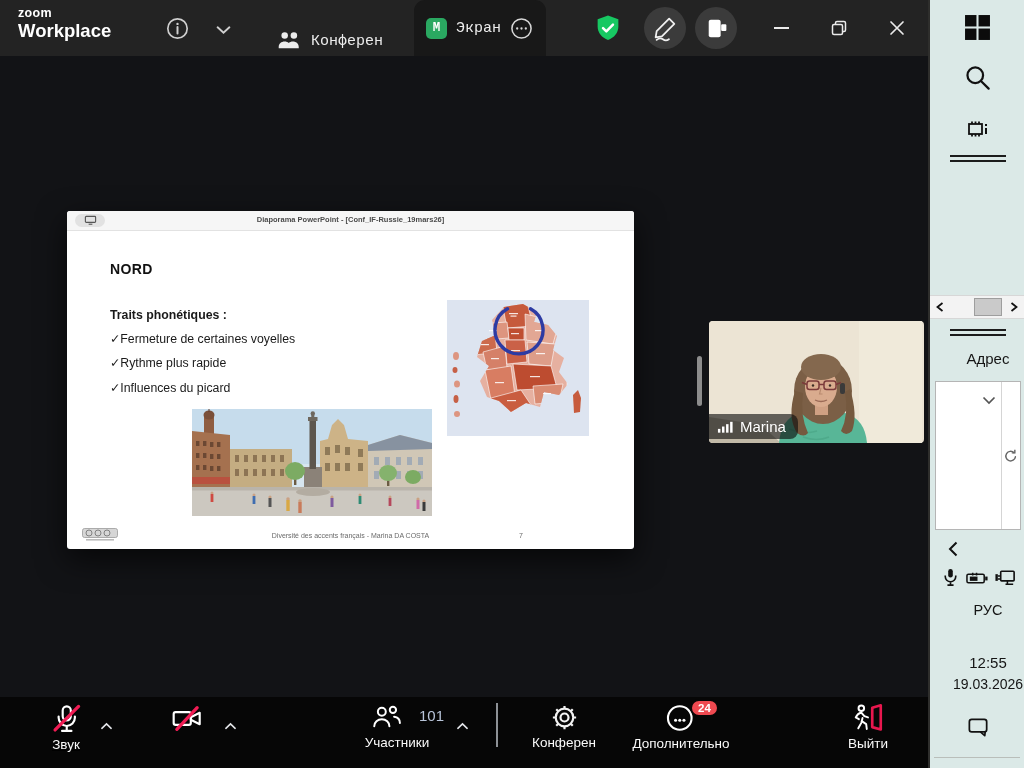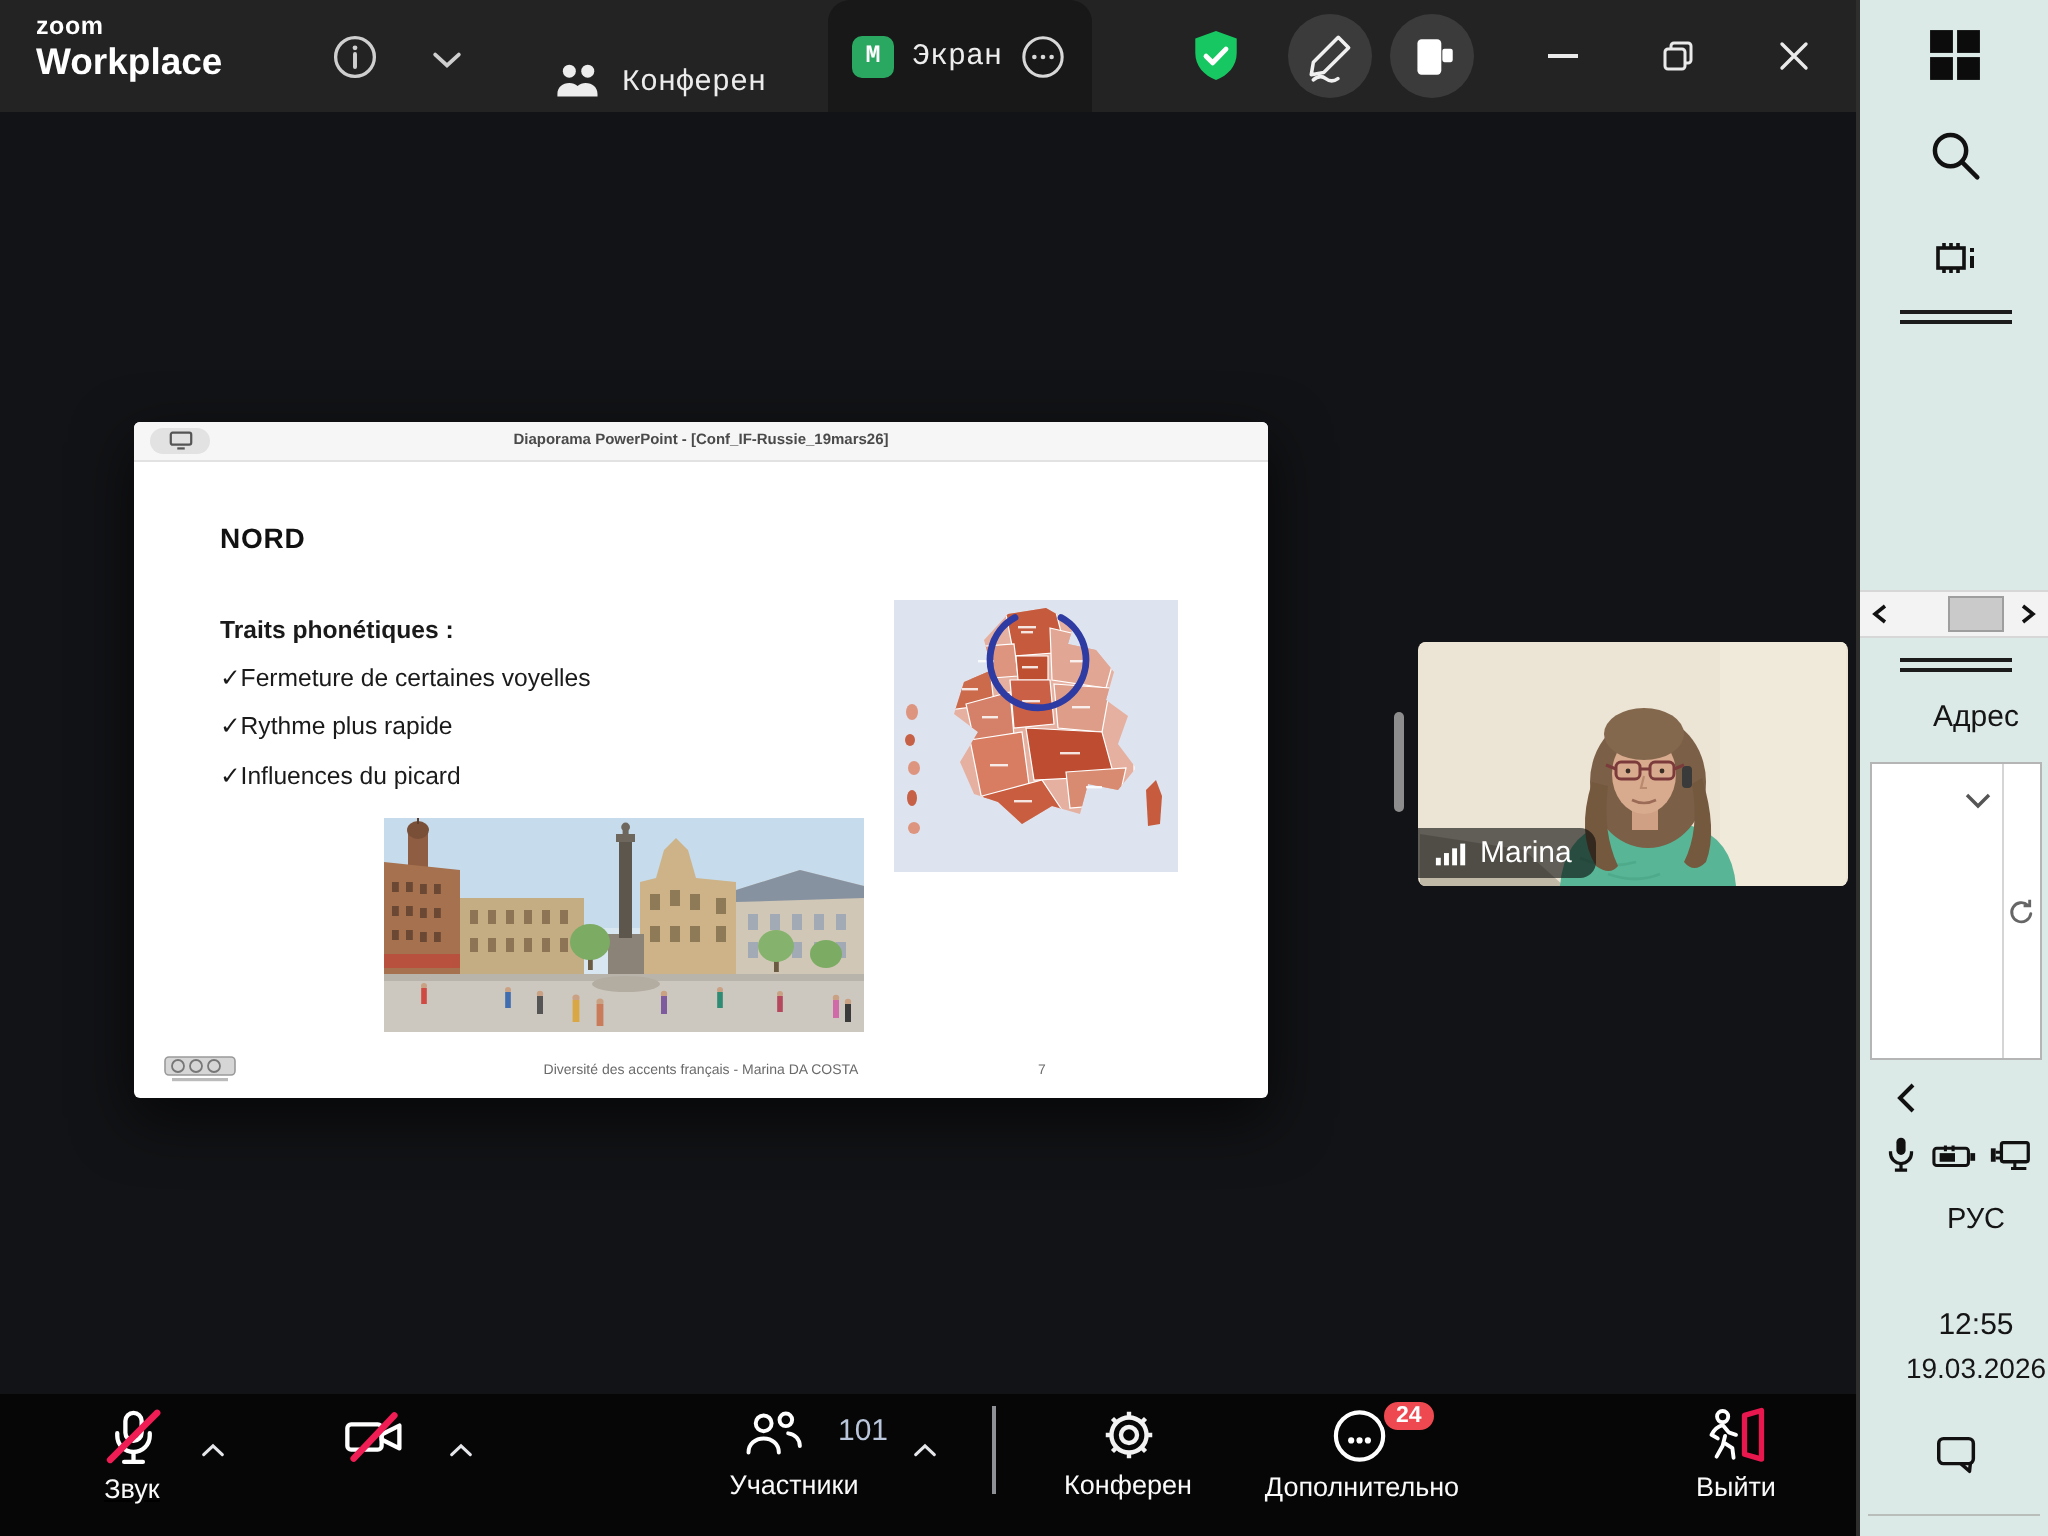"Marina" #video-tile { text-align: center -> none }
